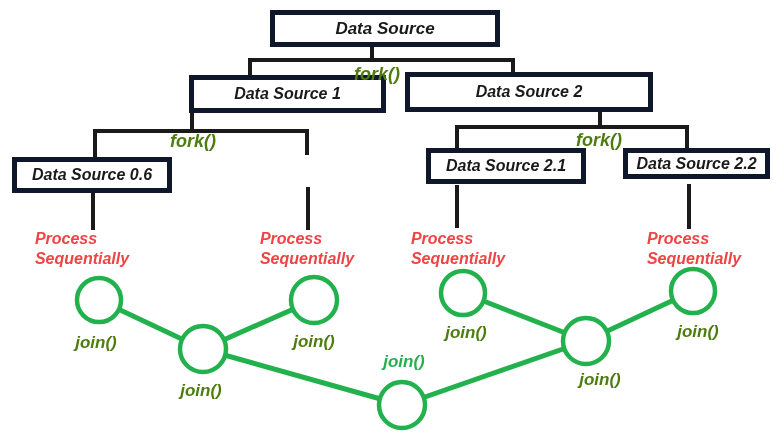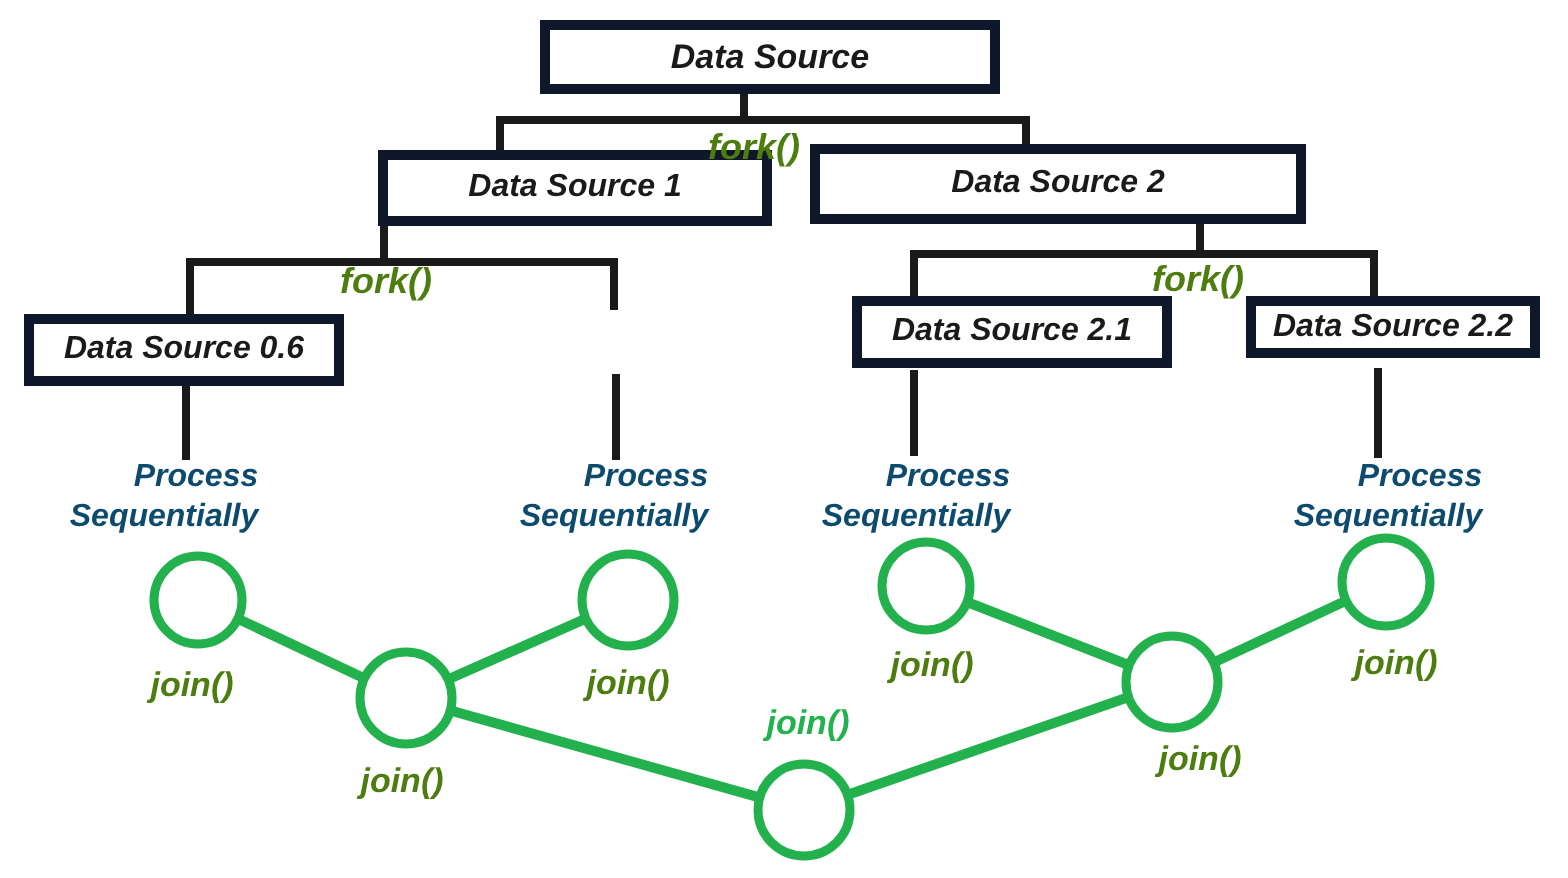"Process" .process-lbl { color: #0c4a6e -> #ef4444; text-align: right -> left }
